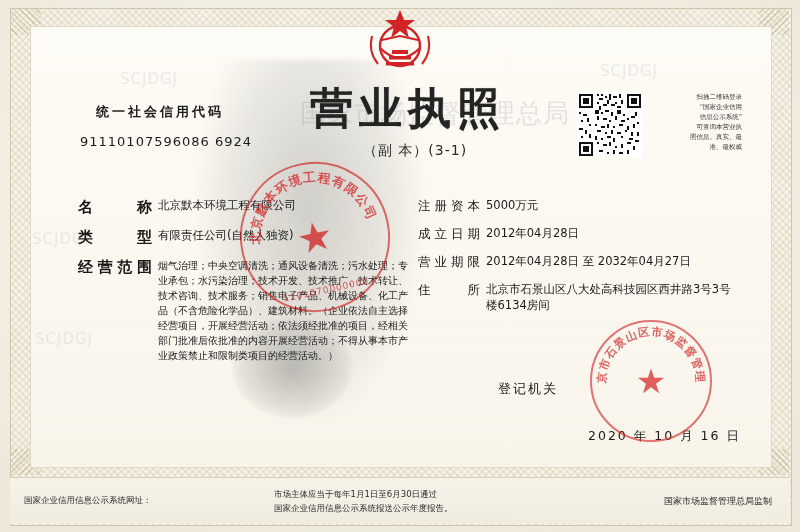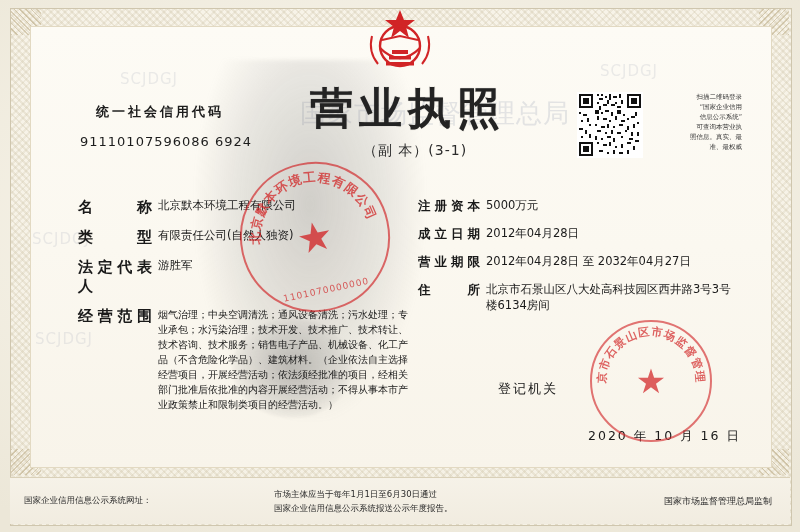"注册资本" .flabel-r { font-weight: bold -> normal }
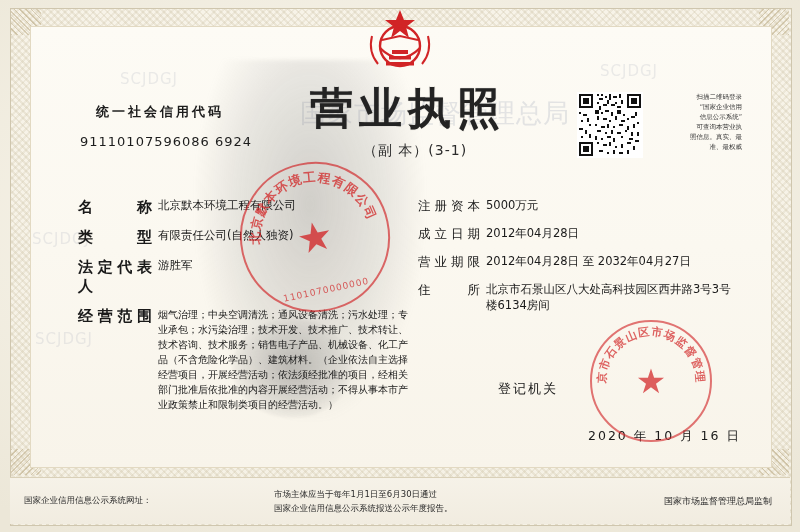"法定代表人" div.frow { html: <div> <div>法定代表人</div> <div>游胜军</div> </div> -> none }
